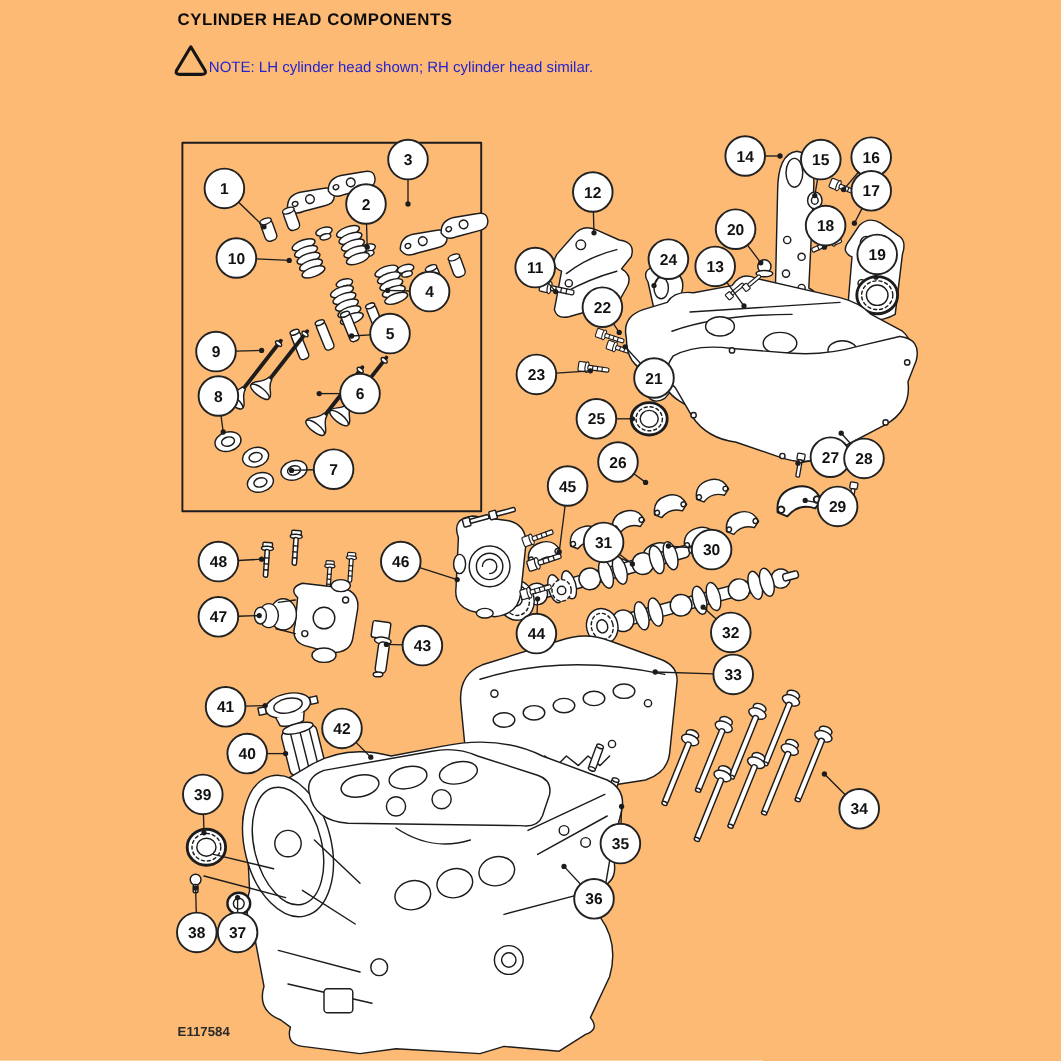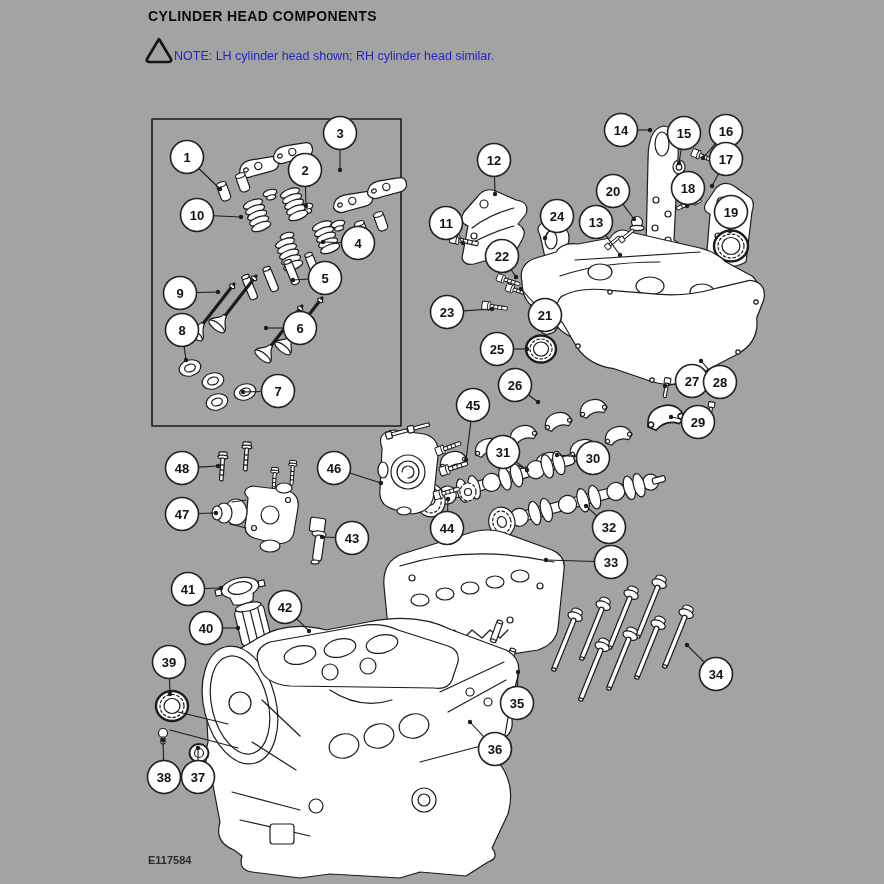"CYLINDER HEAD COMPONENTS" .page { background: #a3a3a3 -> #fdba74 }
